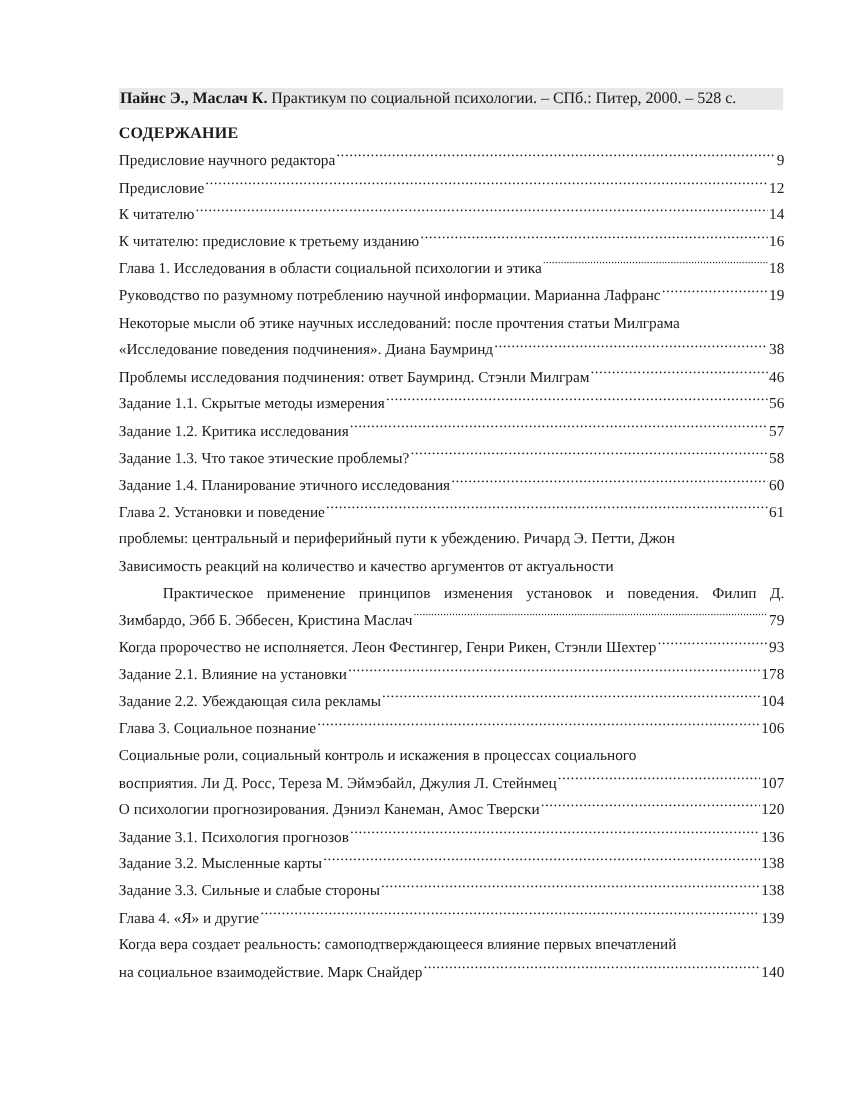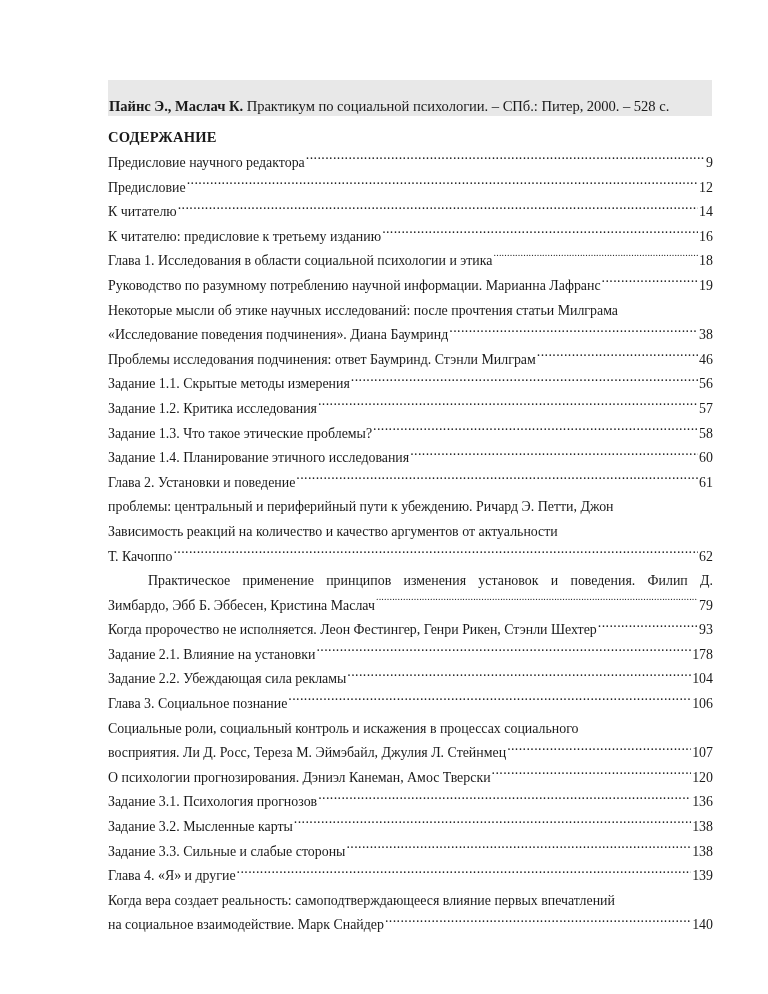"Пайнс Э., Маслач К. Практикум" .biblio { padding: 16px 2px 0 1px -> 0 2px 0 1px }
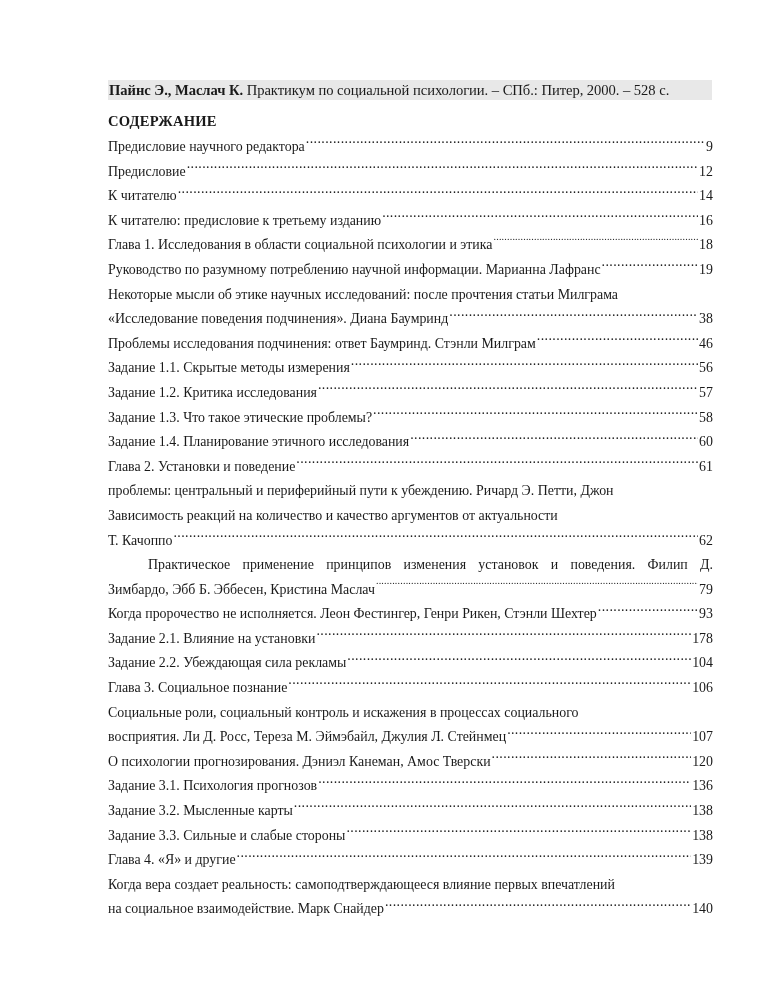"Т. Качоппо" div.row { html: <div> <span>Т. Качоппо</span> <span></span> <span>62</span> </div> -> none }
